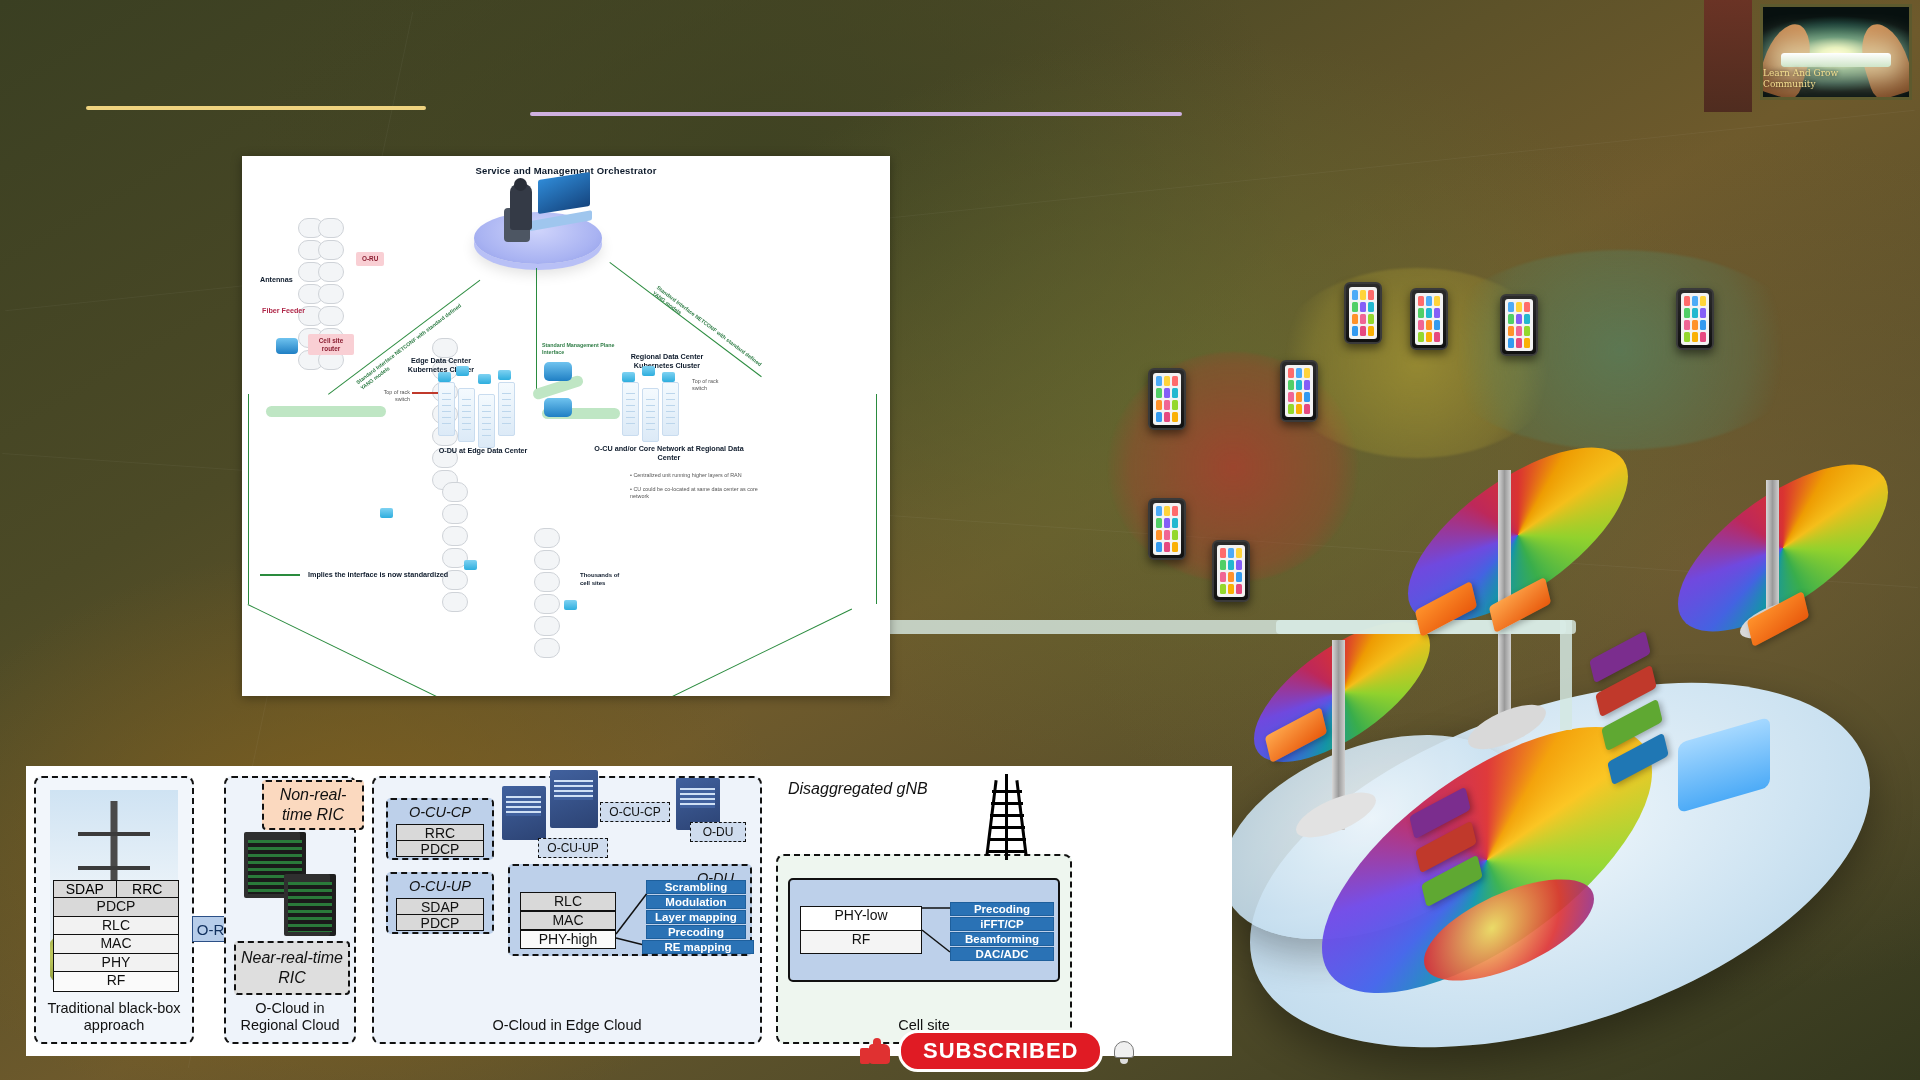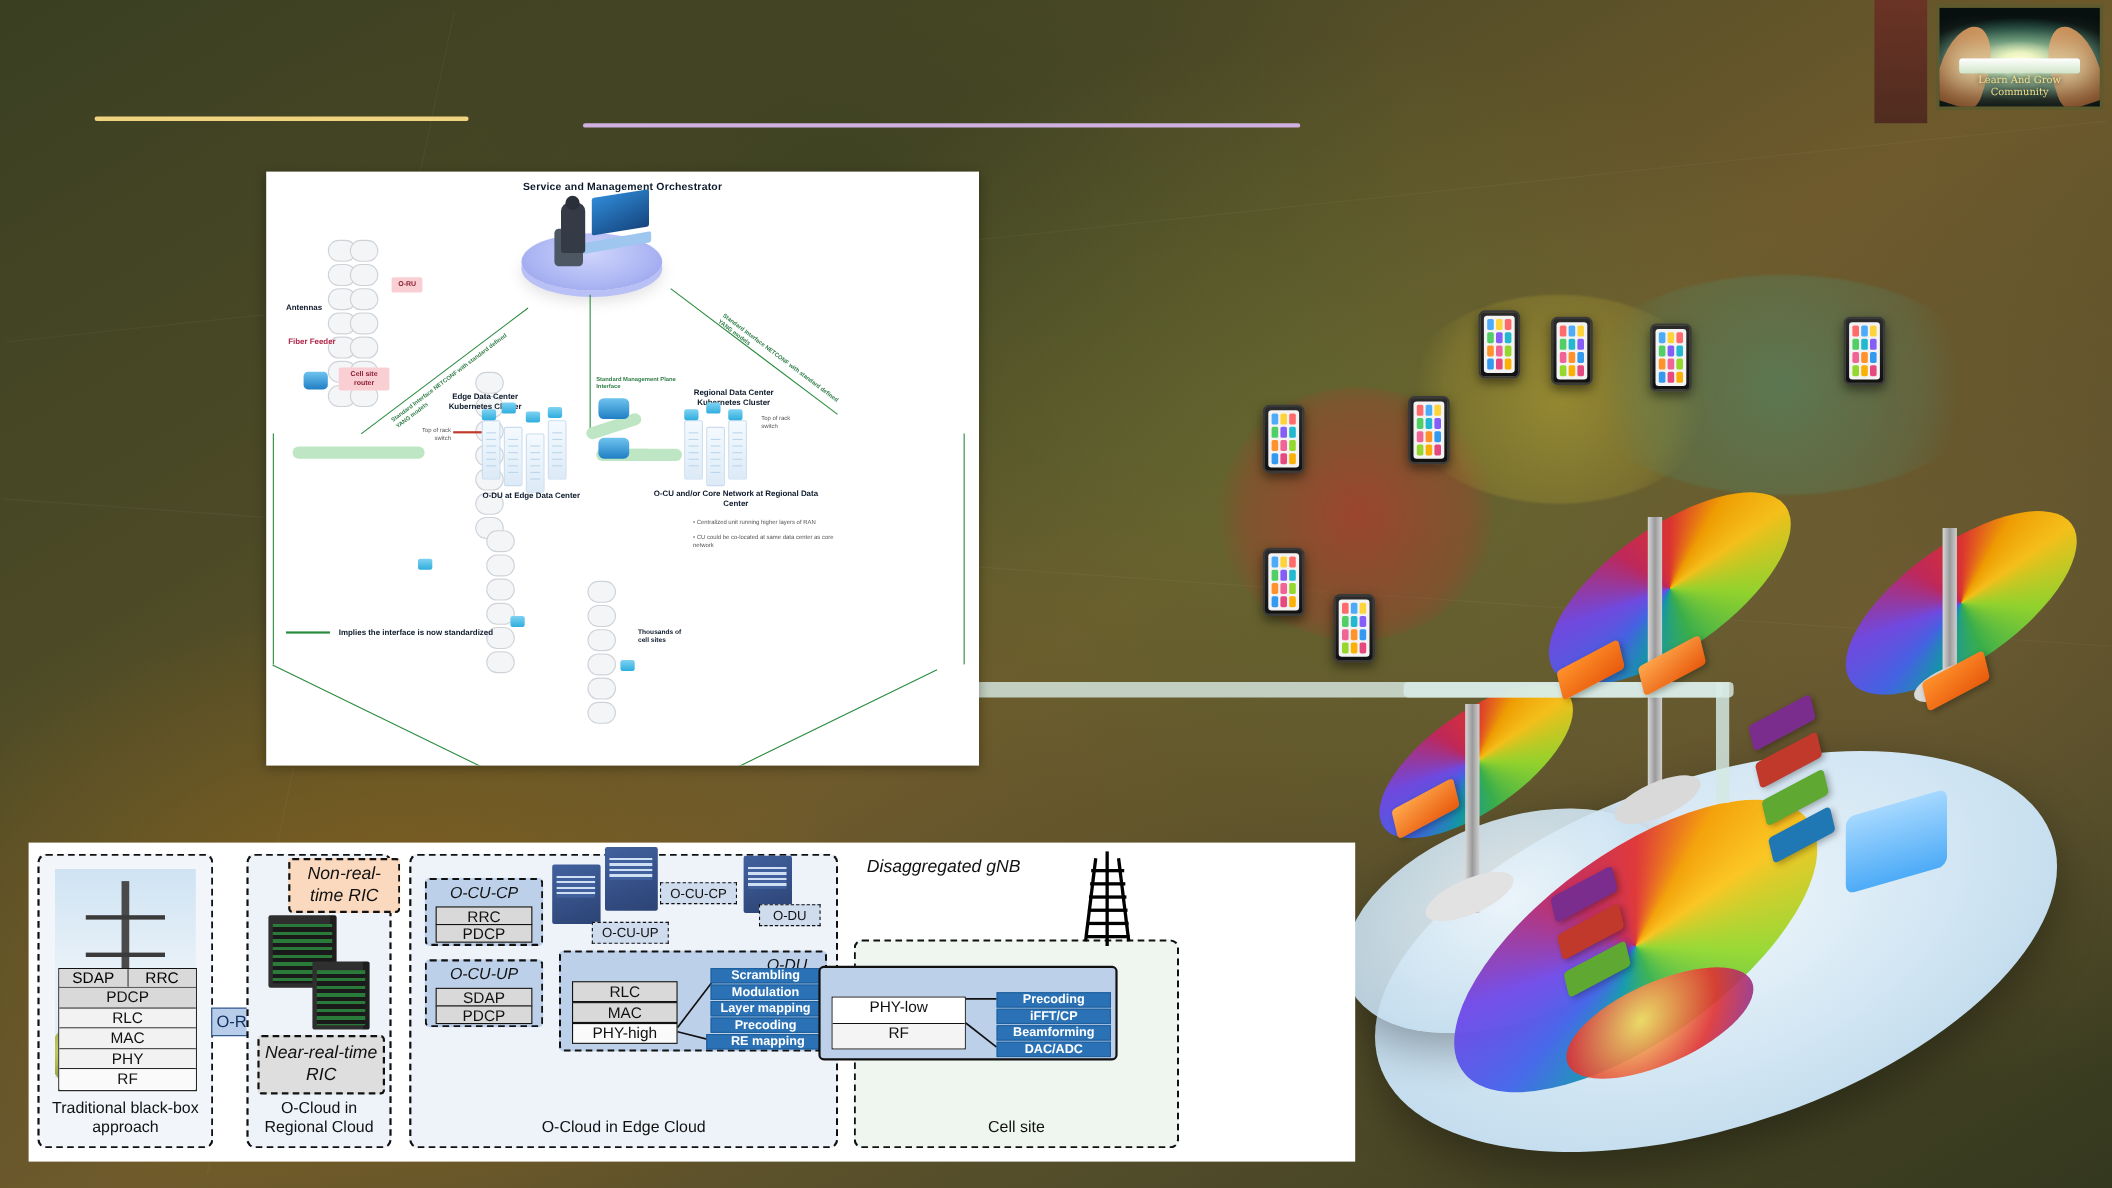"Learn And Grow" #brand .btxt { text-align: center -> left }
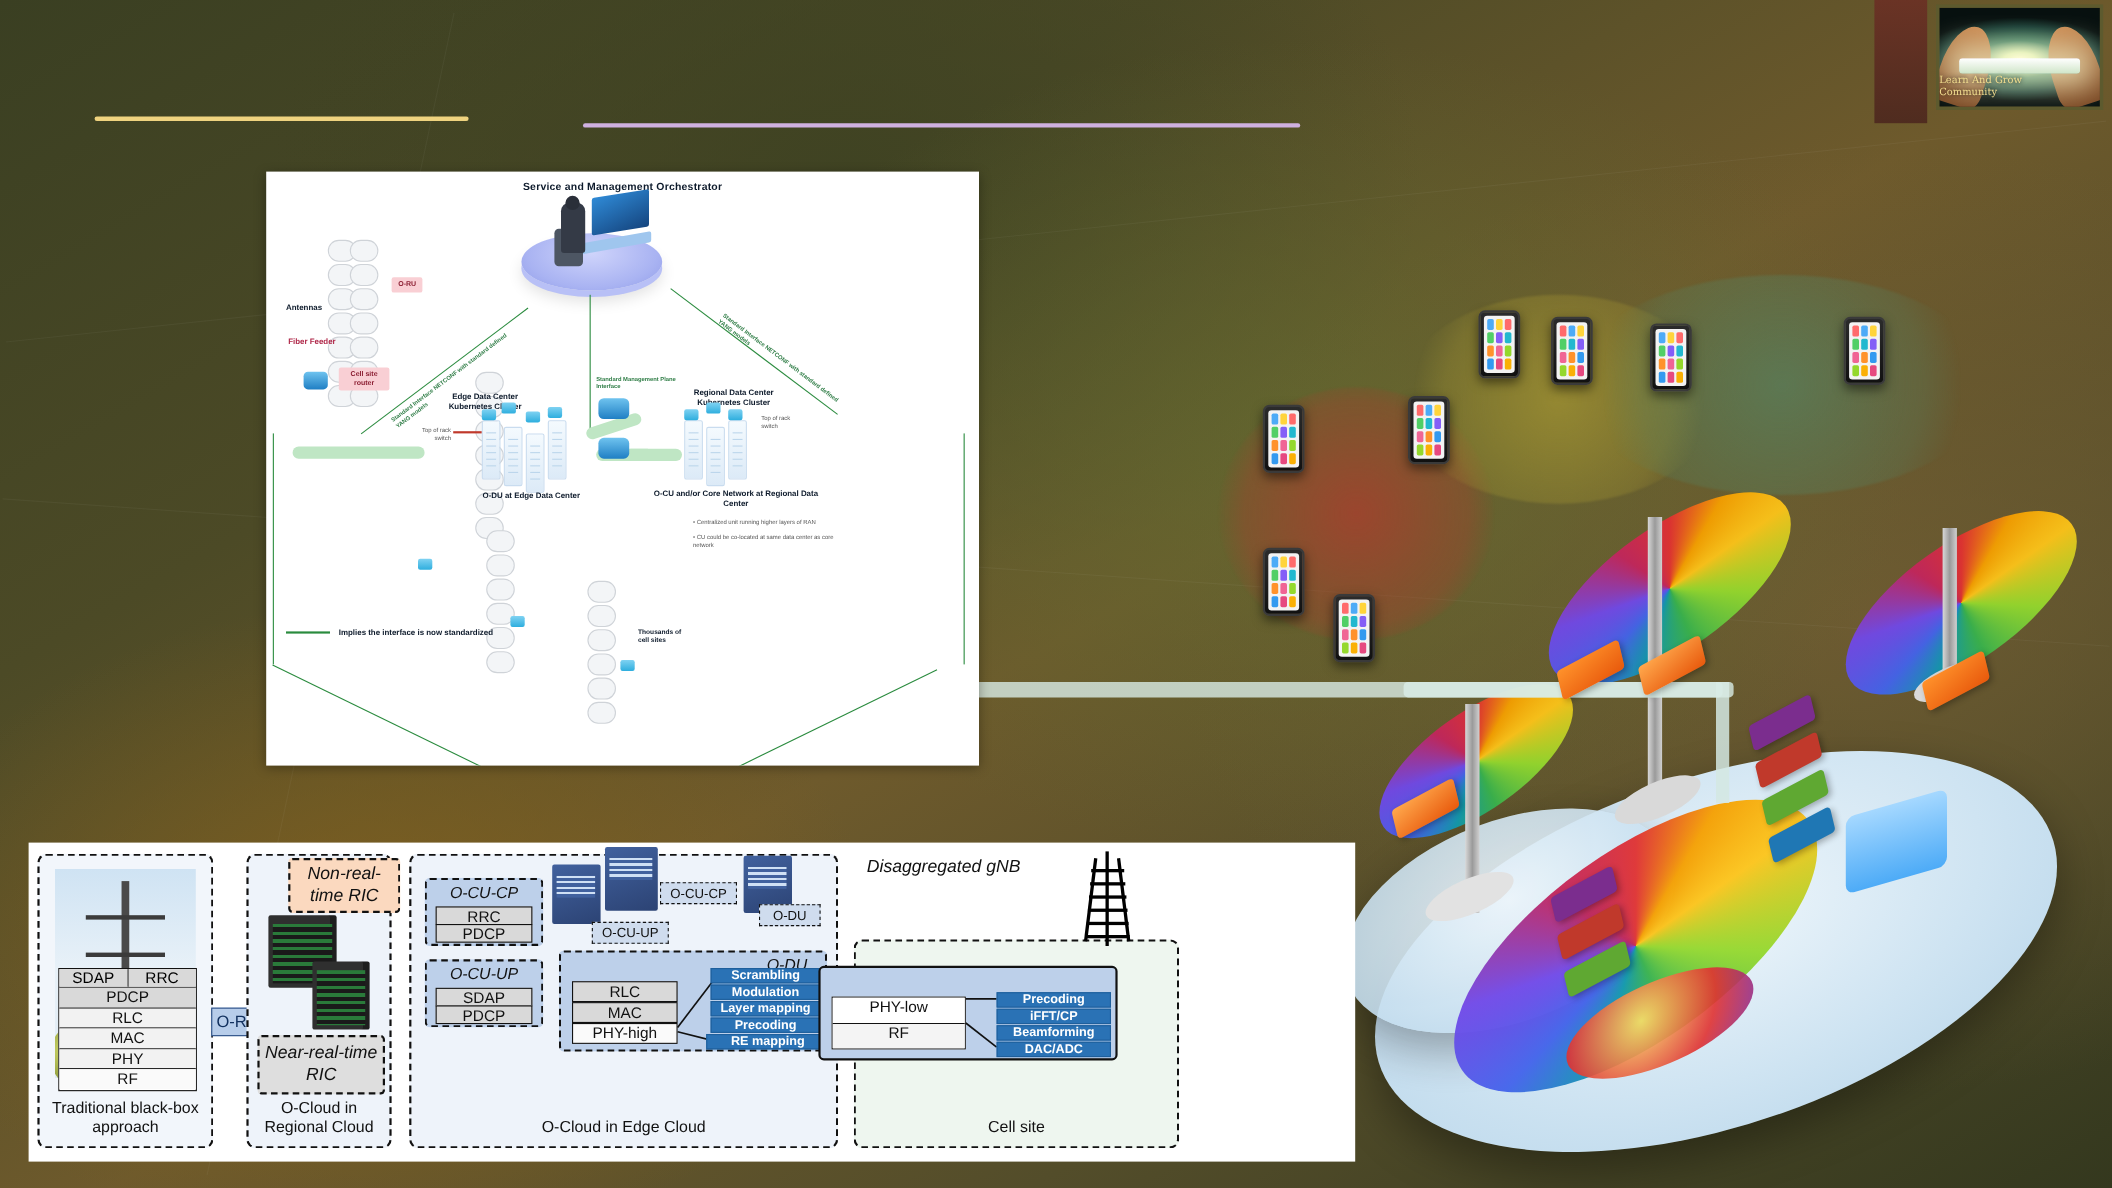"PHY-low" div.bluebox { height: 86px -> 104px; left: 718px -> 762px }
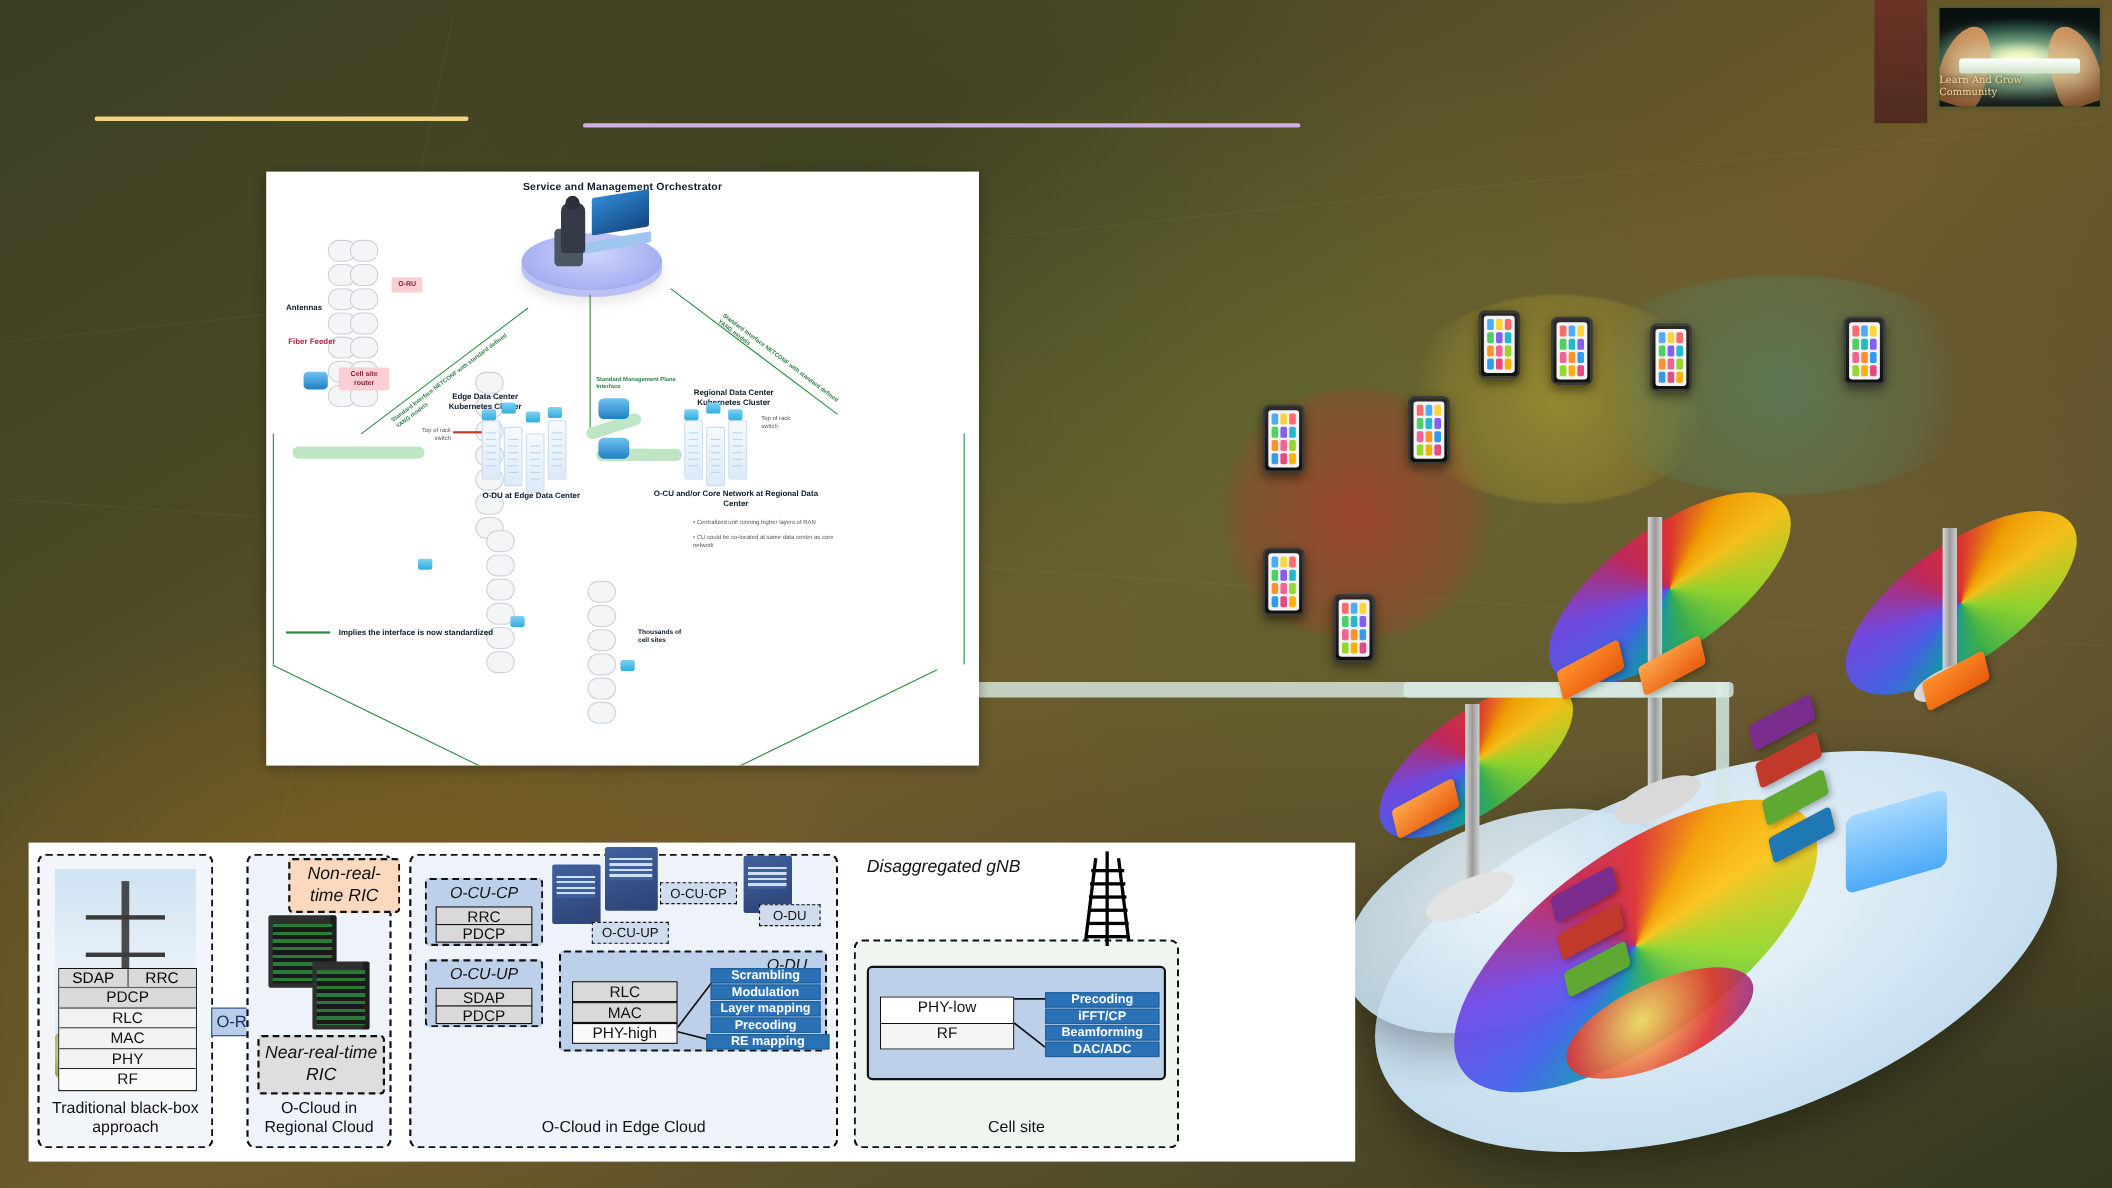"SUBSCRIBED" div { html: none -> <div> <div> <div></div> <div></div> <div></div> </div> <div>SUBSCRIBED</div> <div> <div></div> <div></div> </div> </div> }
